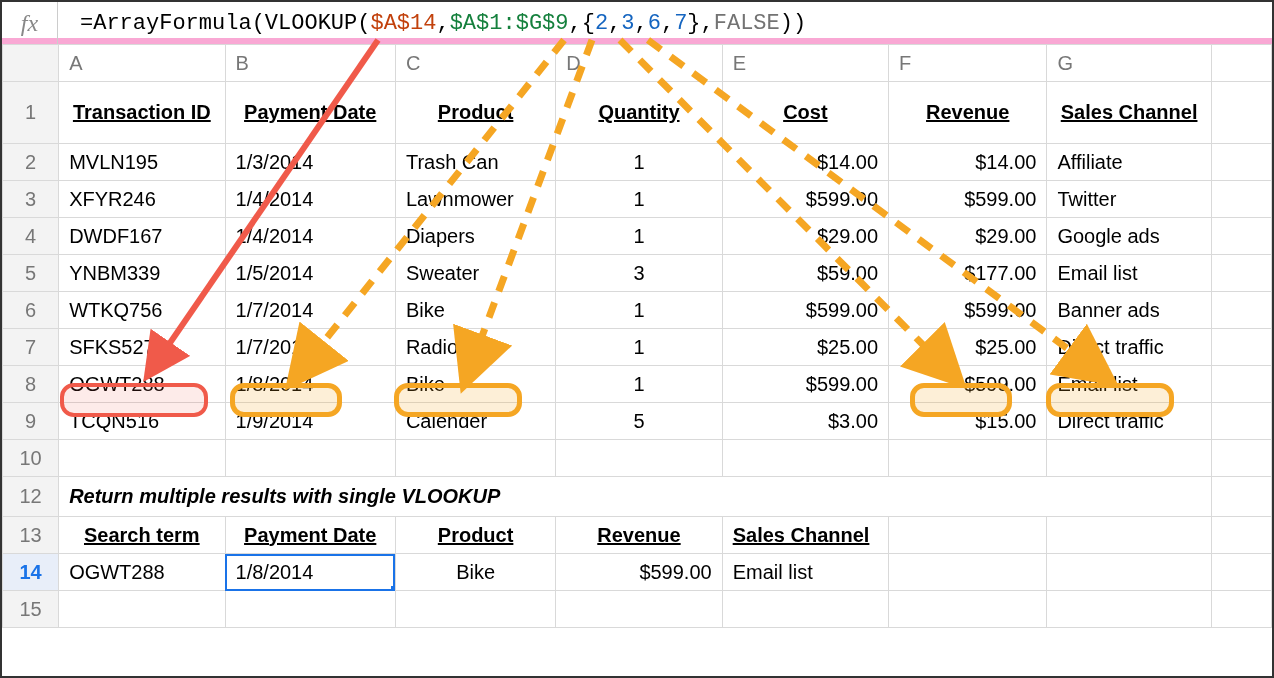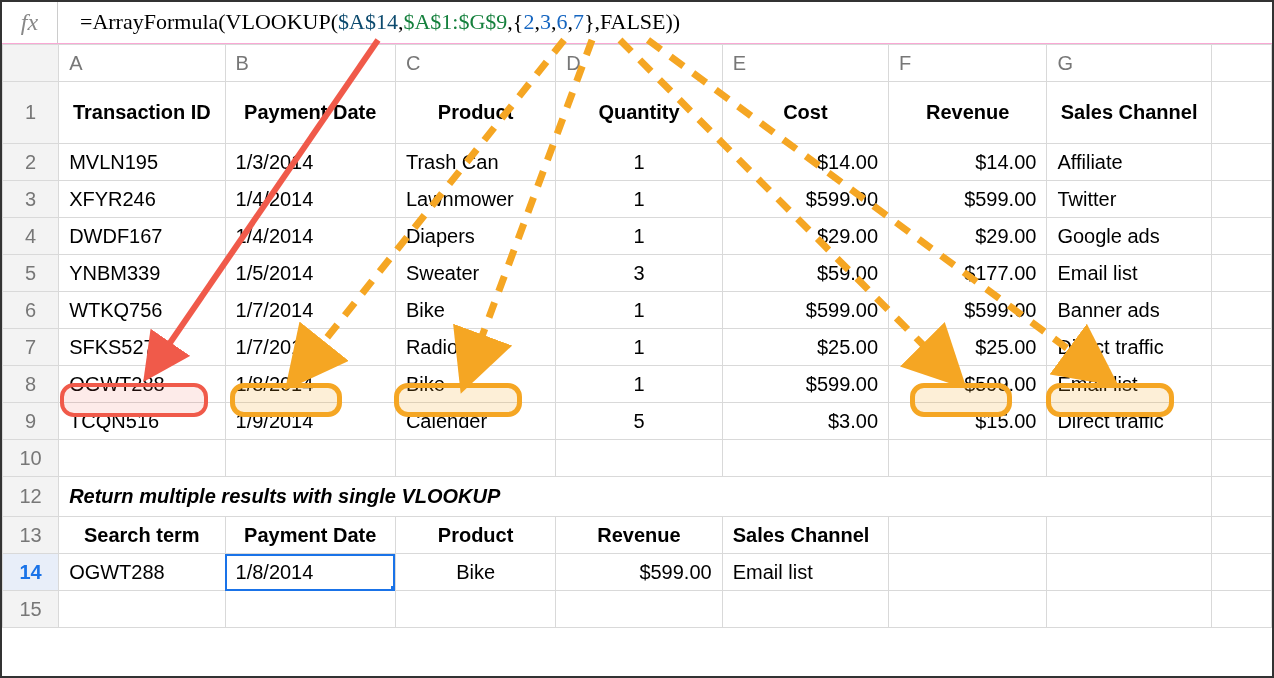"fx" .formula-bar { align-items: flex-end -> flex-start; border-bottom: 1px solid #f9a8d4 -> 6px solid #f9a8d4 }
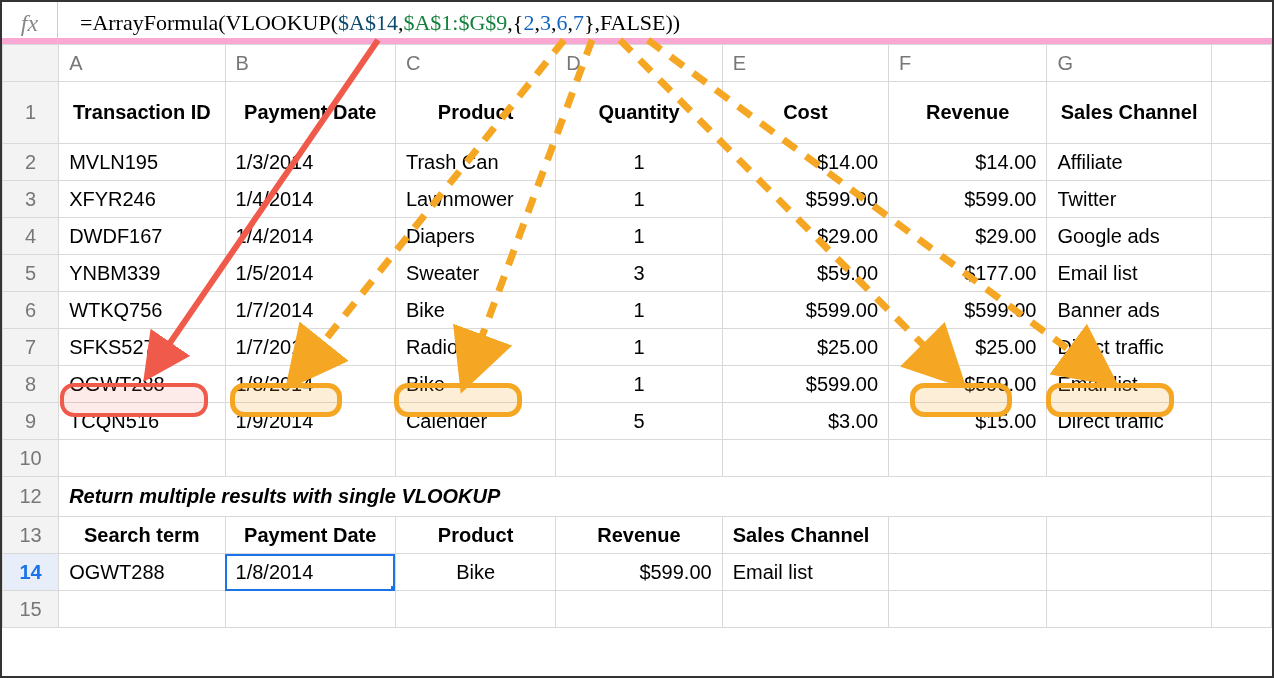"=ArrayFormula(VLOOKUP(" .formula-input { font-family: Liberation Serif, serif -> Liberation Mono, monospace }
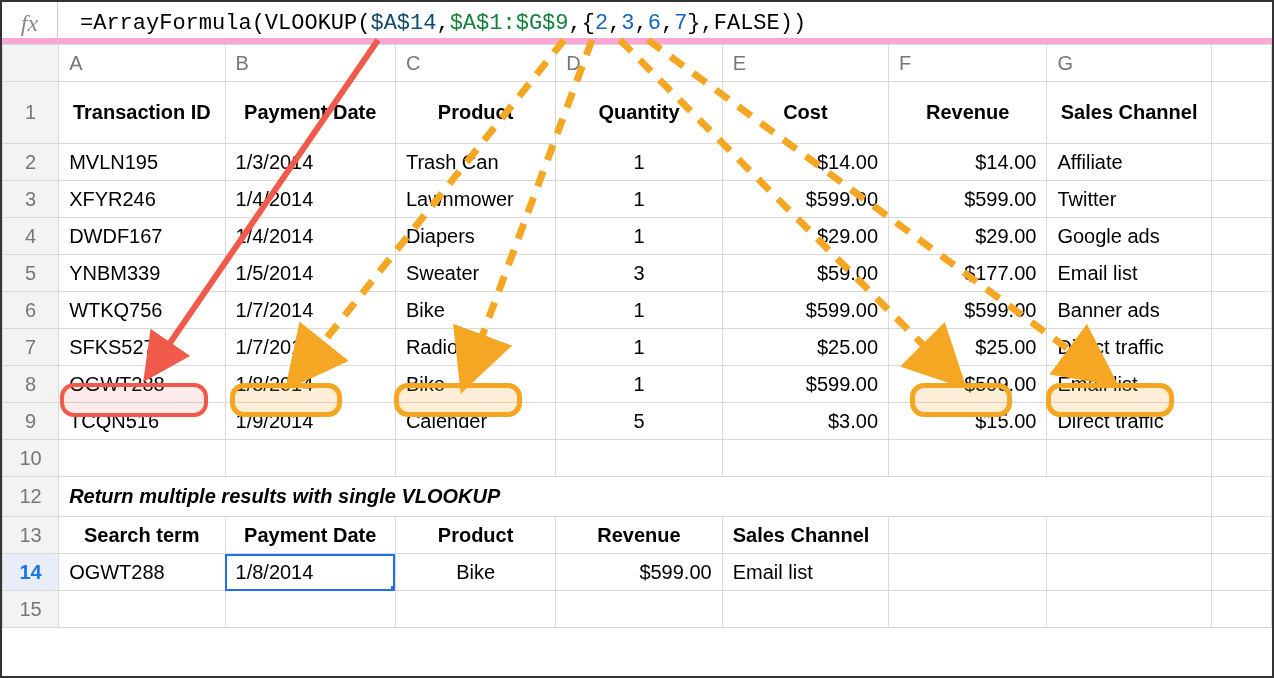"$A$14" .tok-orange { color: #0c4a6e -> #c2410c }
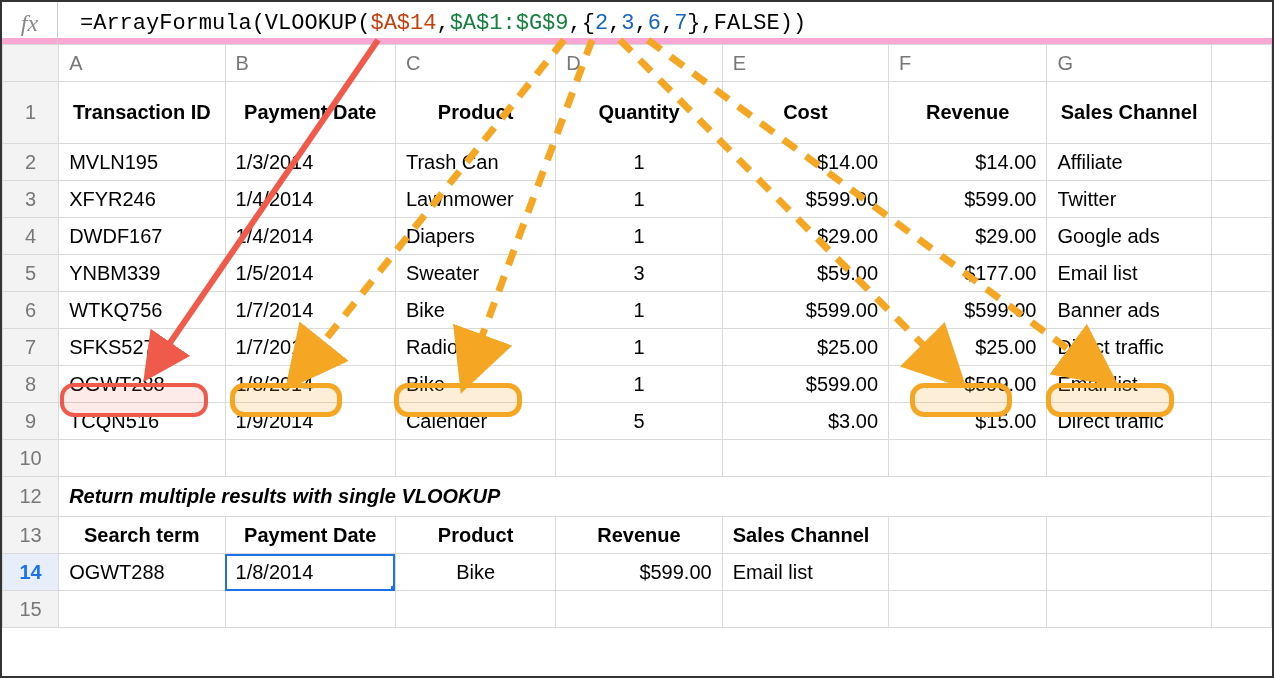"FALSE" .tok-teal { color: #000000 -> #737373 }
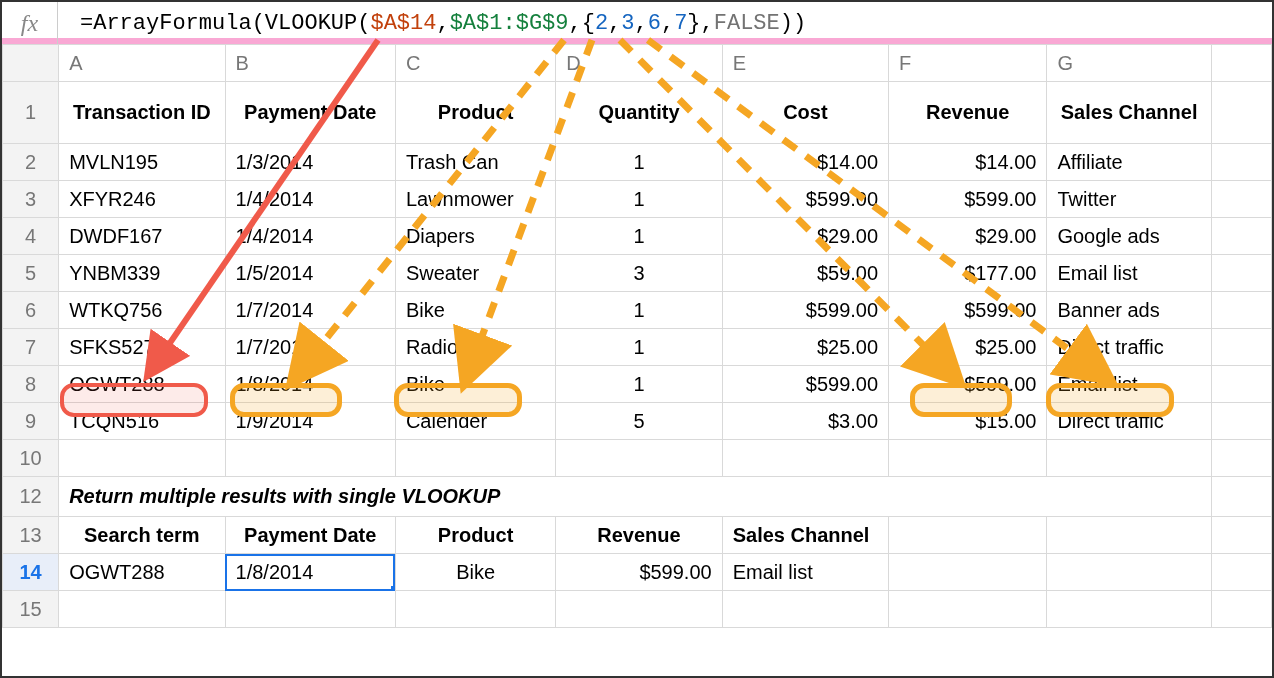"Transaction ID" .hdr { text-decoration: none -> underline }
